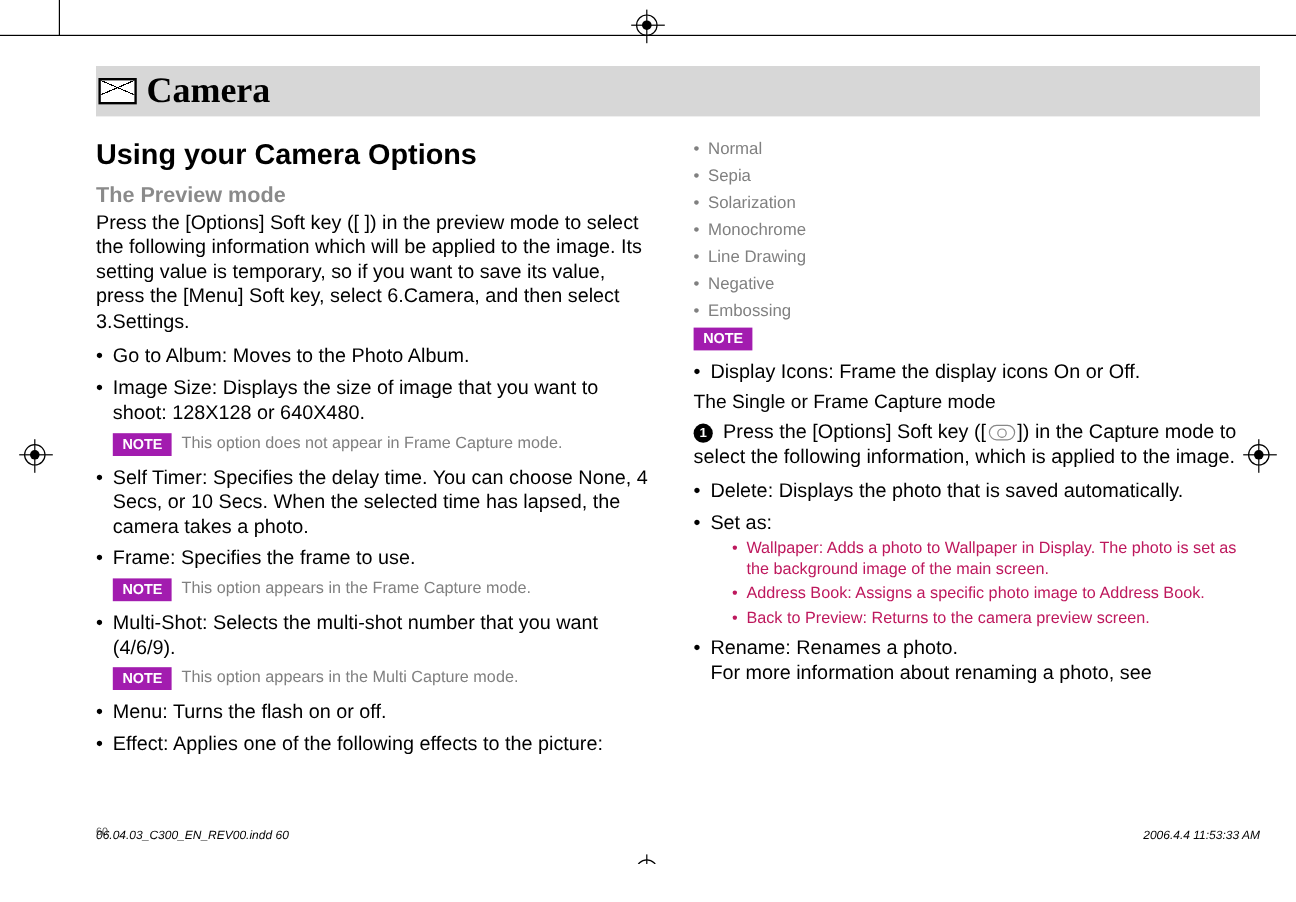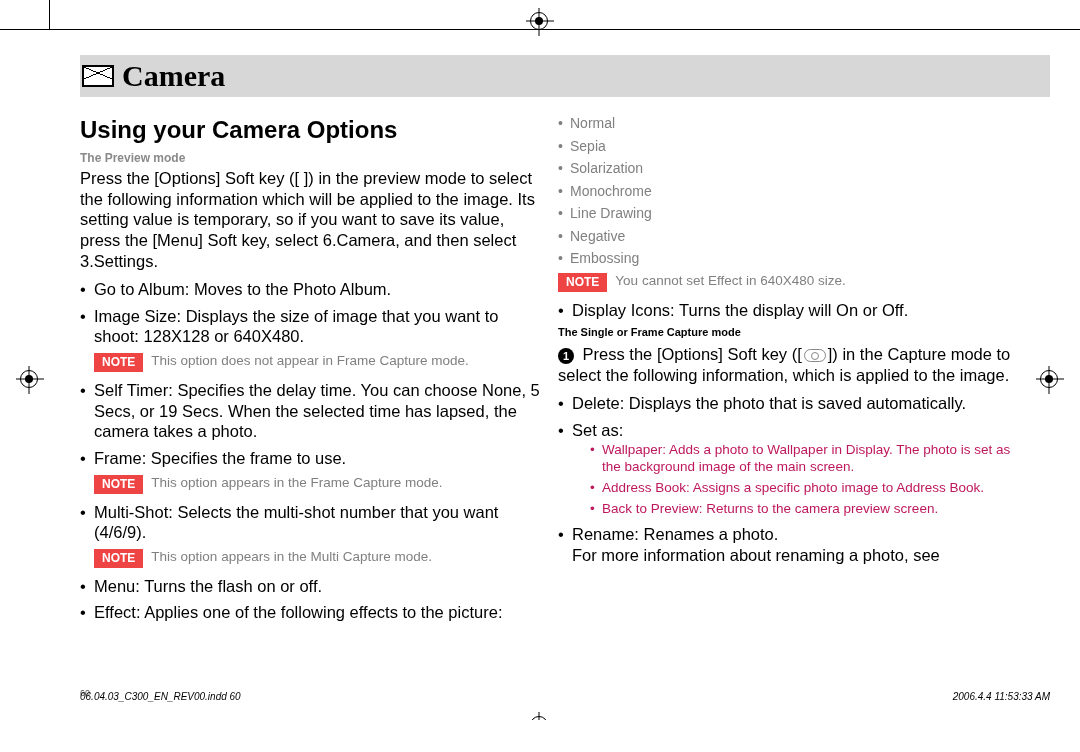"Using your Camera Options" .cols { gap: 18px -> 38px }
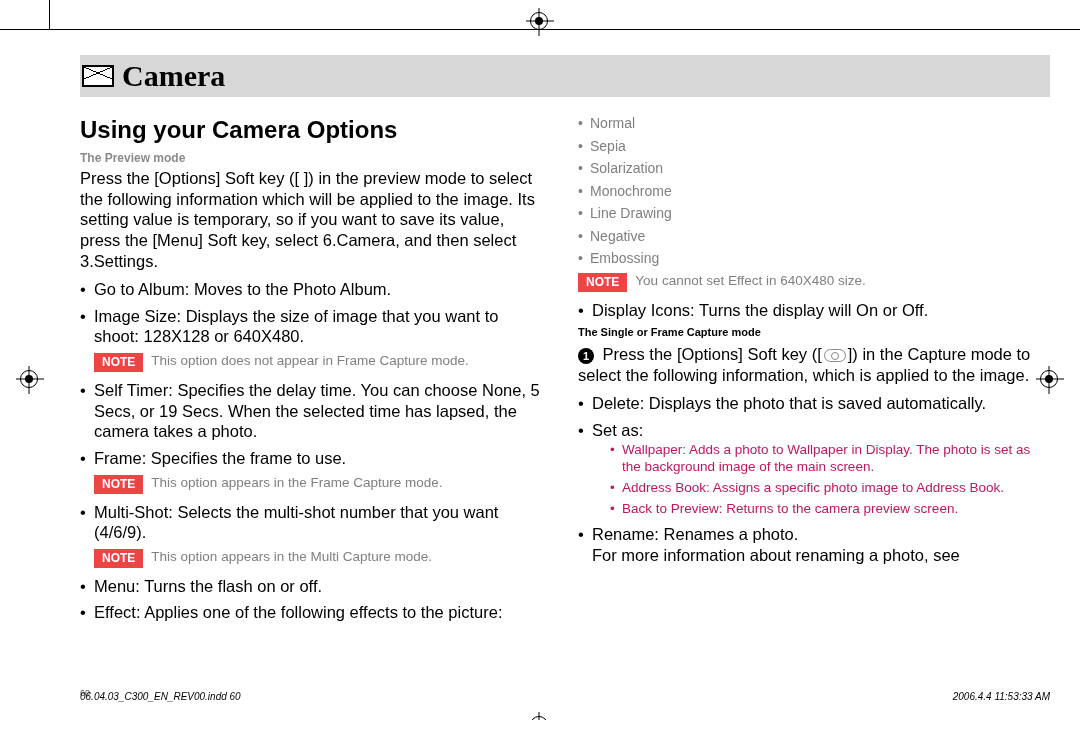"The Preview mode" .h2 { font-size: 12px -> 18px }
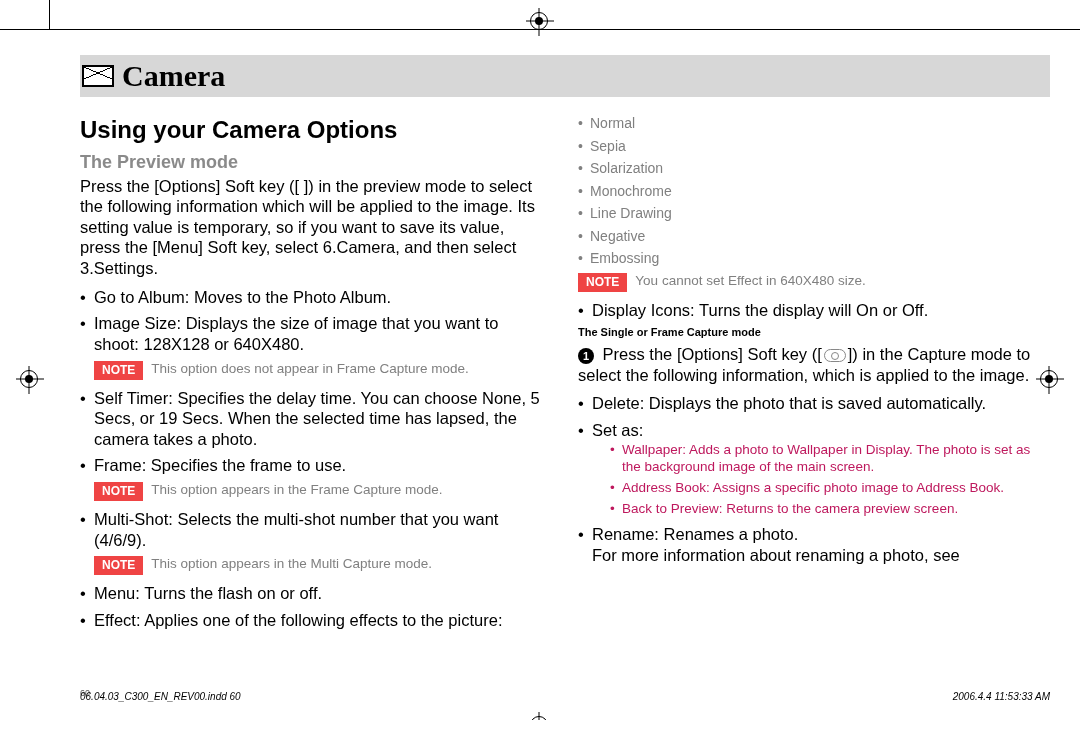"NOTE" .note-lab { background: #ef4444 -> #a21caf }
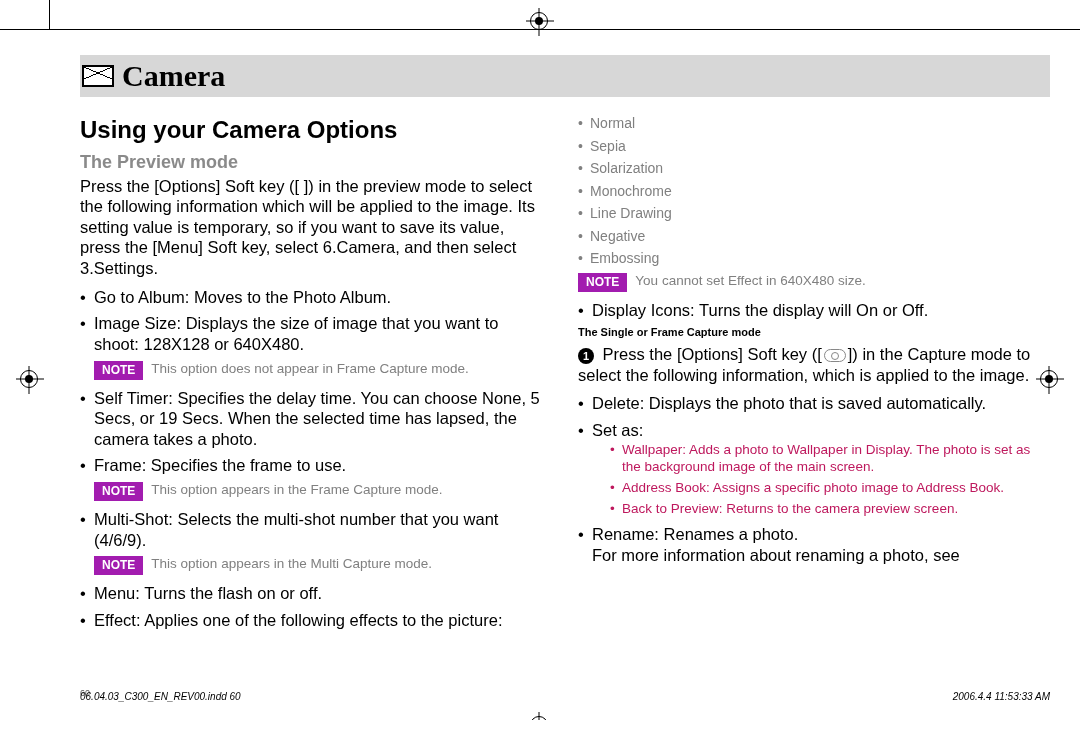"You cannot set Effect in" span { html: <span>You cannot set Effect in 640X480 size.</span> -> none }
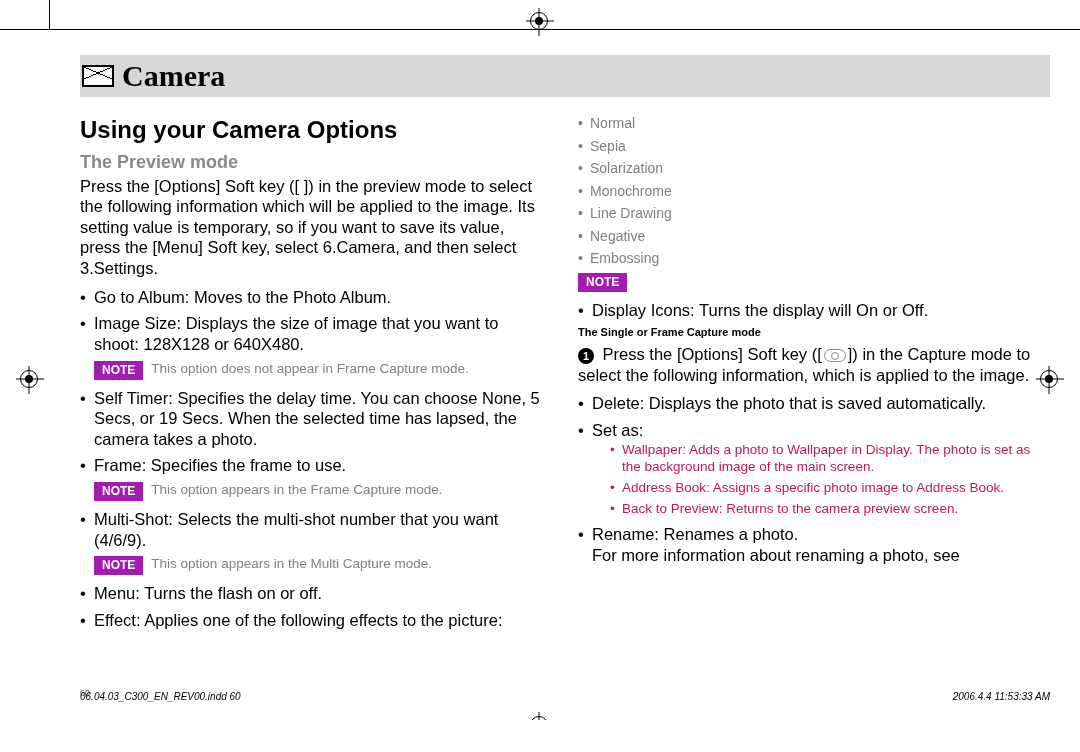"Display Icons: Turns the display" li { text: Turns the display will -> Frame the display icons }
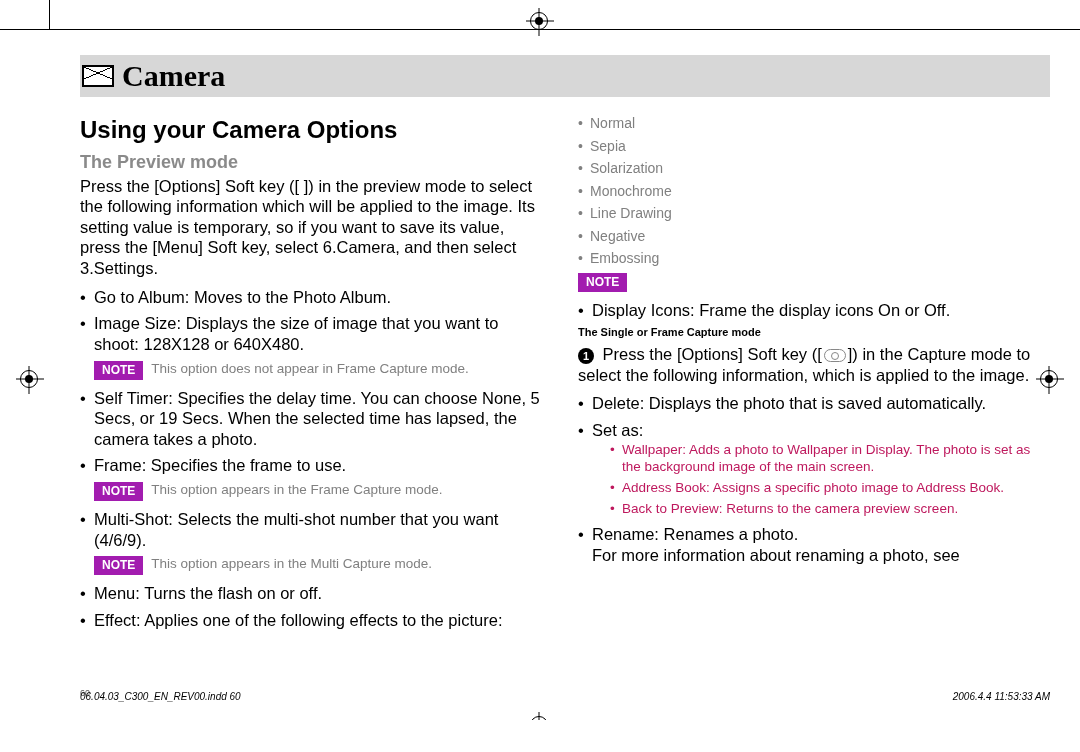"The Single or Frame Capture" .h3 { font-size: 11px -> 16px; font-weight: bold -> normal }
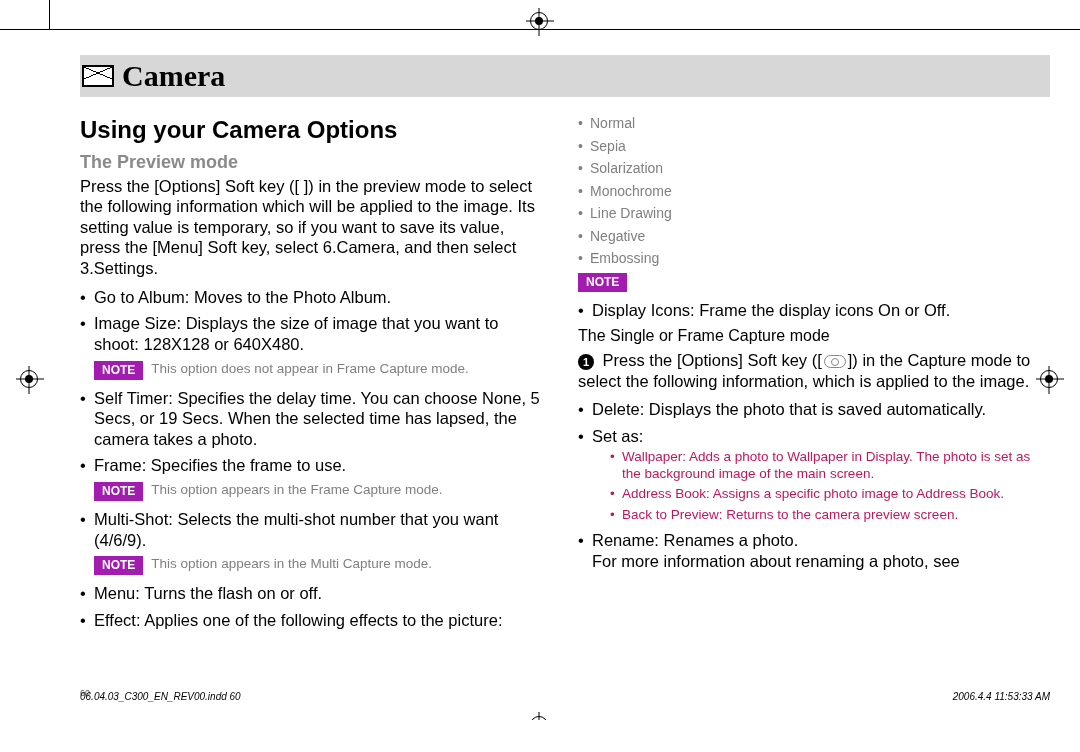"Self Timer: Specifies the delay" li { text: 5 Secs, or 19 -> 4 Secs, or 10 }
